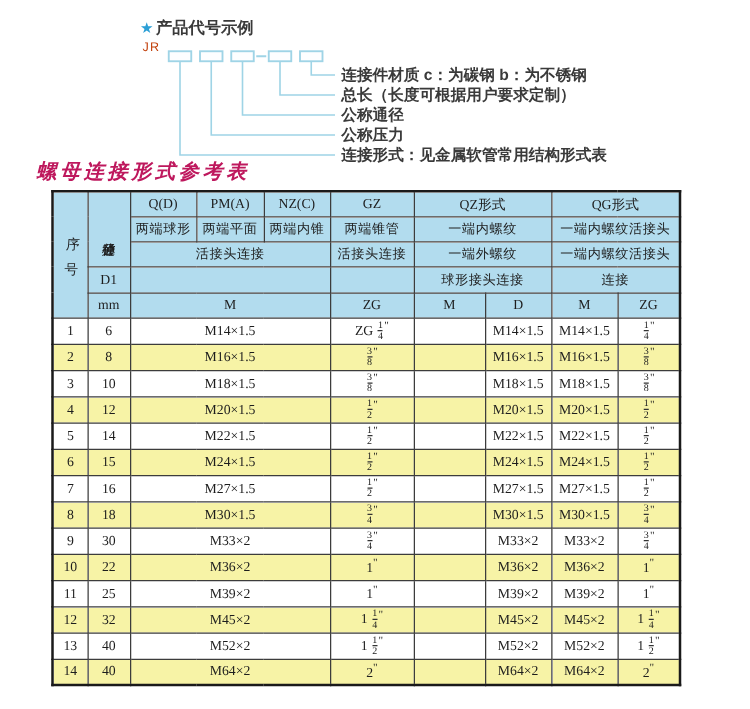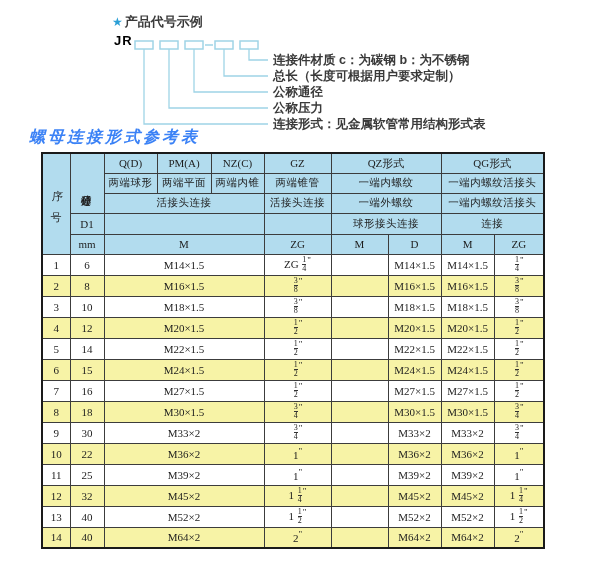"JR" .jr-prefix { color: #000000 -> #c2410c; font-size: 13px -> 10px; font-weight: bold -> normal }
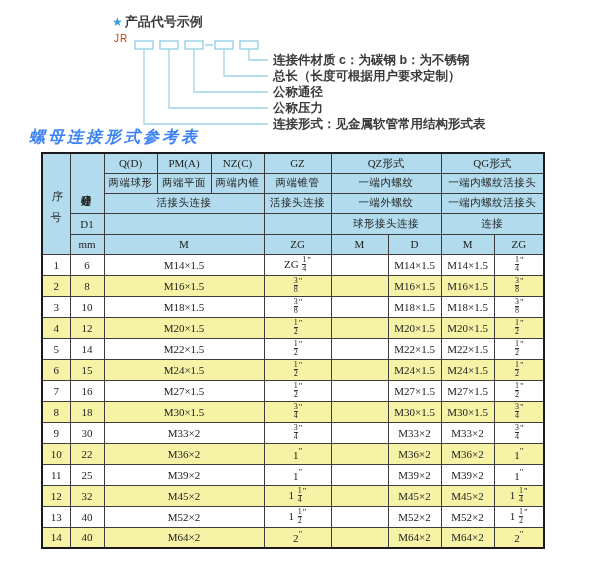"螺母连接形式参考表" .table-title { color: #3b82f6 -> #be185d }
